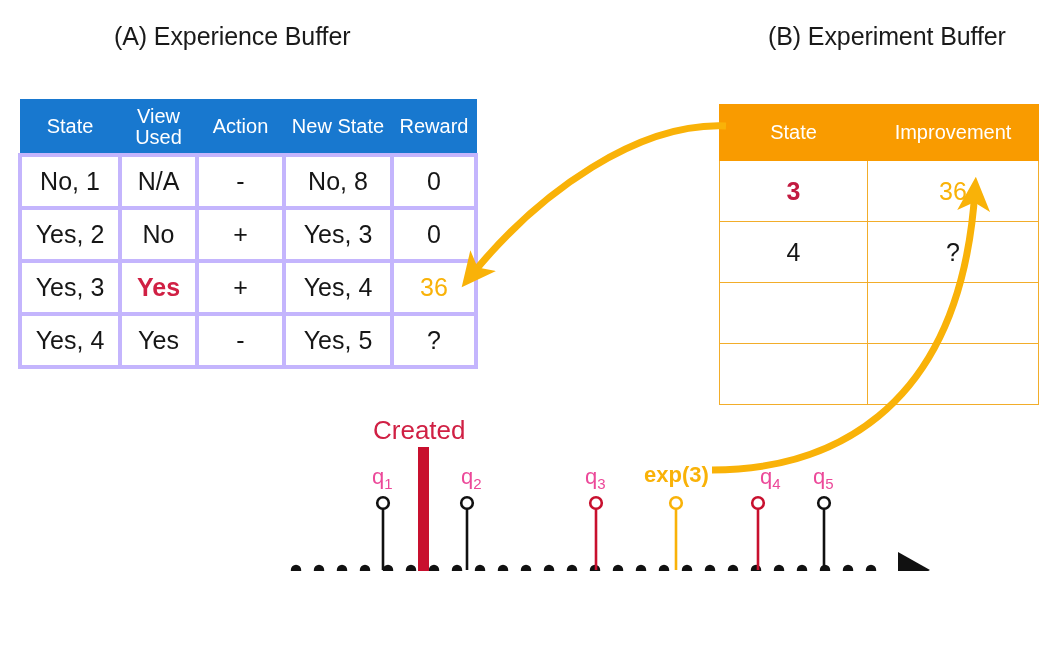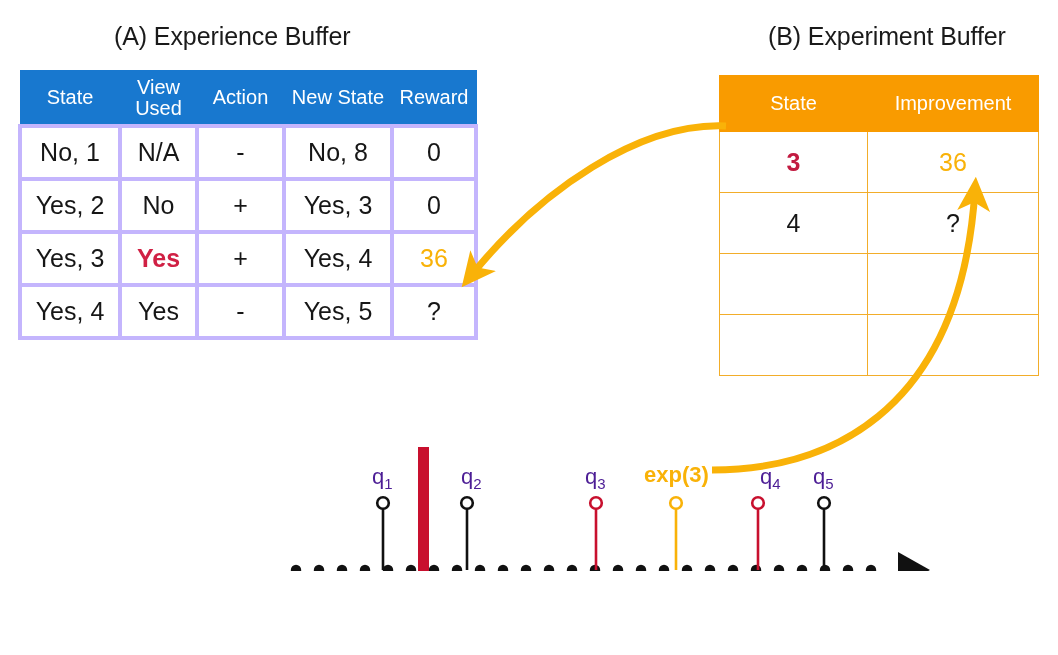"State" .buf-table { margin-top: none -> 29px }
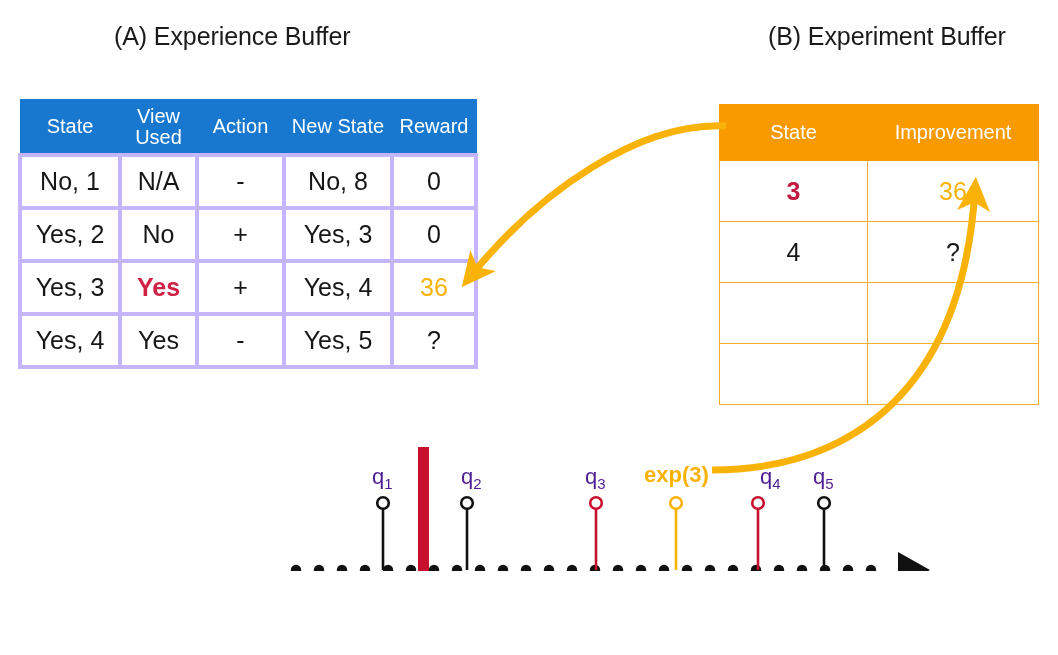"Created" div.created-label { html: none -> <div>Created</div> }
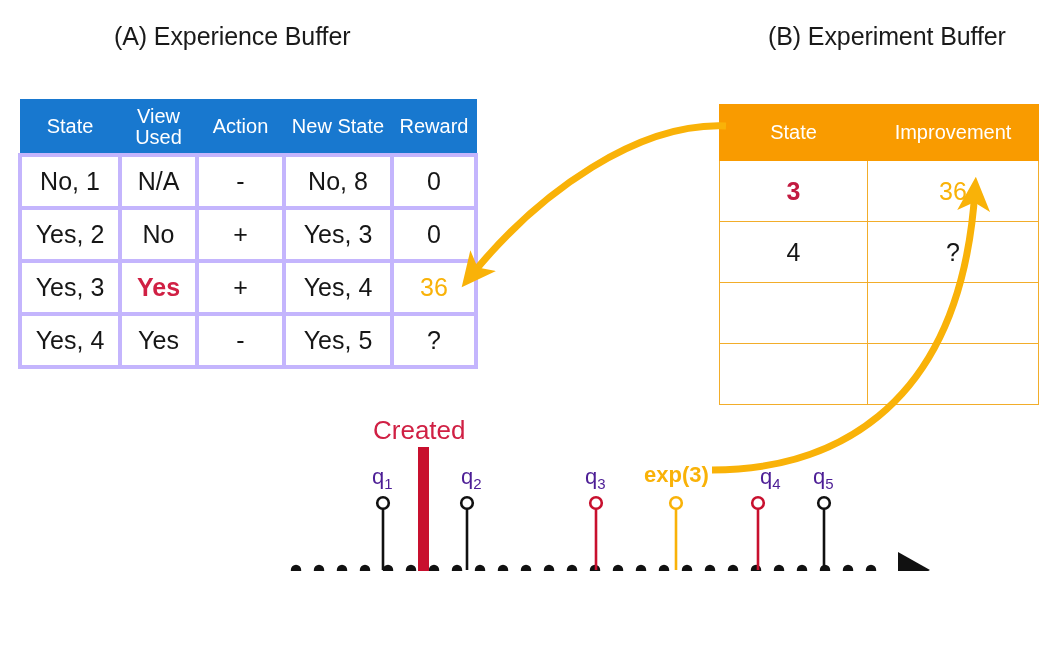"q1" .q-label { color: #4c1d95 -> #ec4899 }
